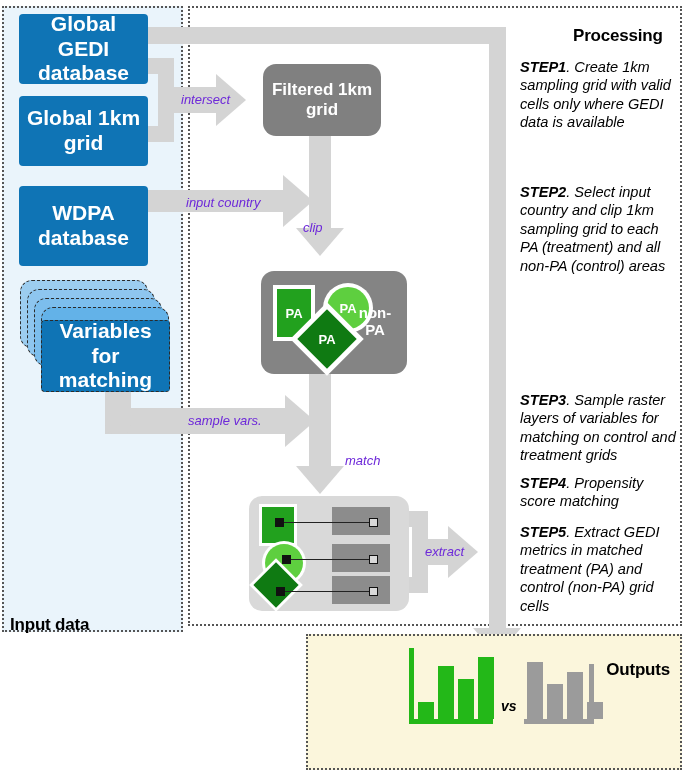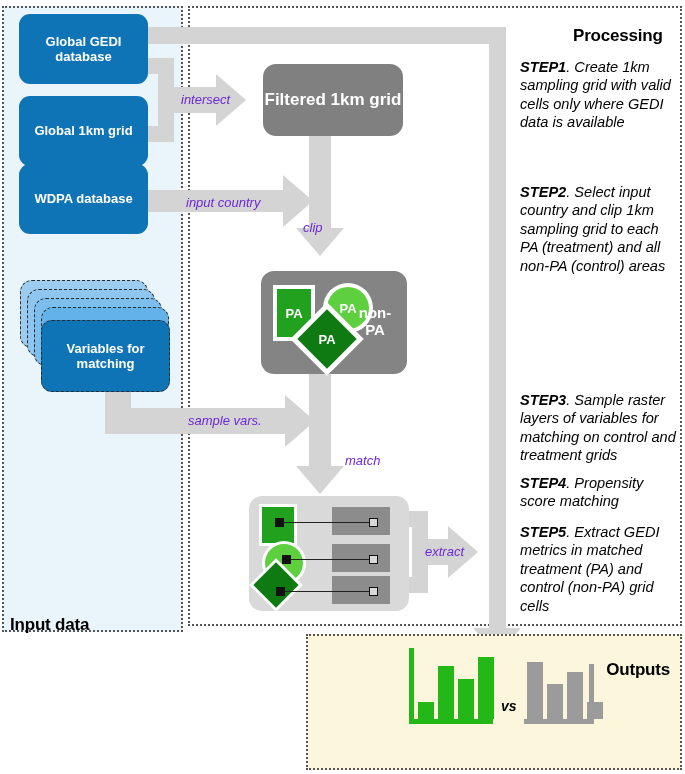"Global GEDI database" .bluebox { border-radius: 11px -> 4px; font-size: 13px -> 21px }
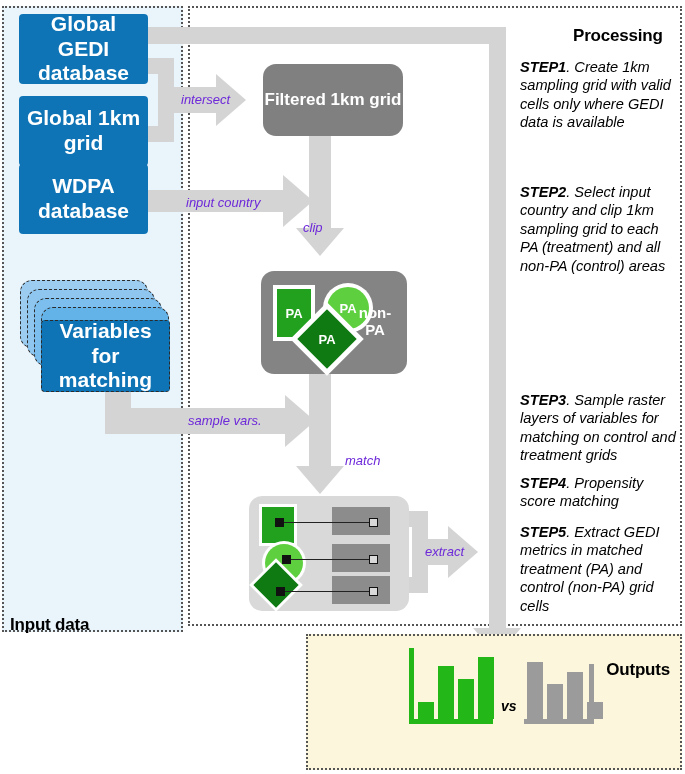"Filtered 1km grid" #box-filtered { width: 140px -> 118px }
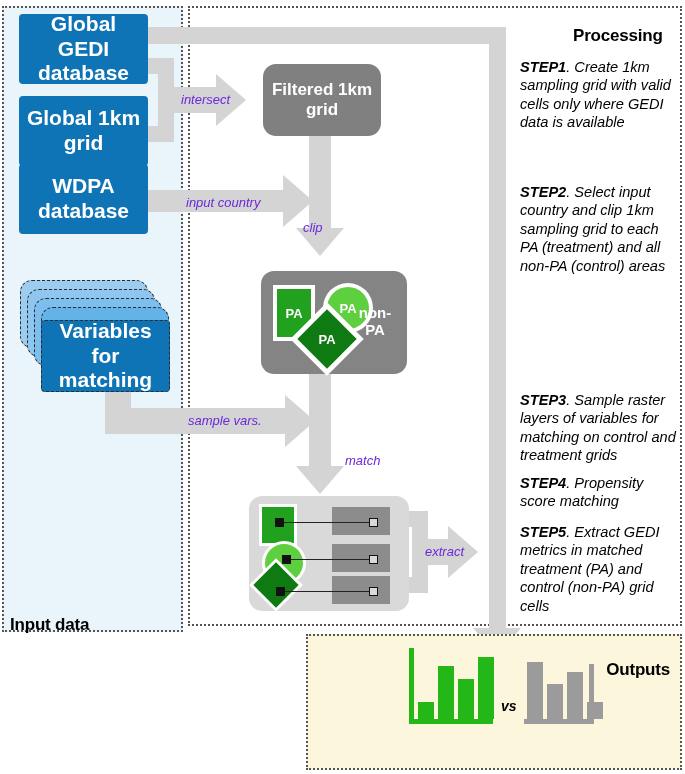"WDPA database" #box-wdpa { height: 70px -> 80px; top: 164px -> 186px }
